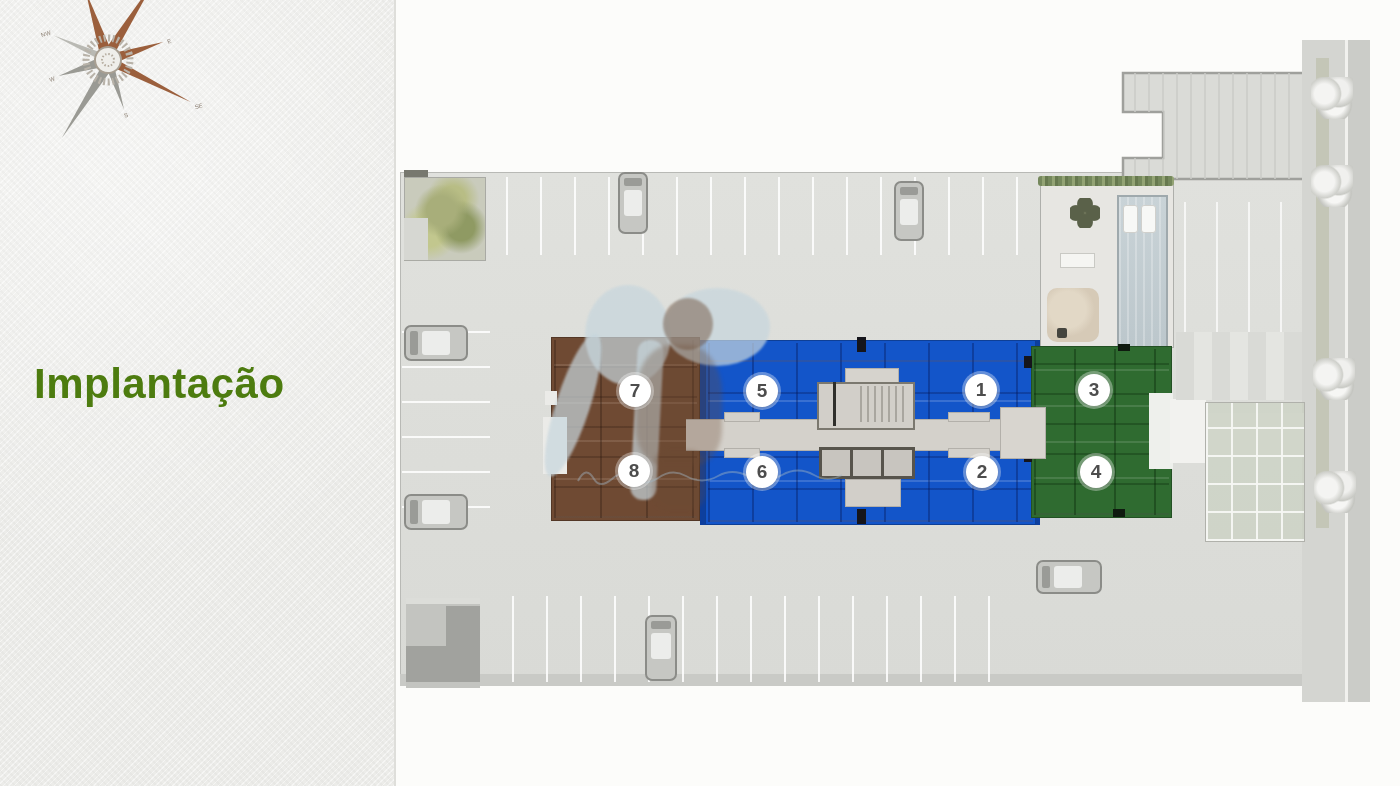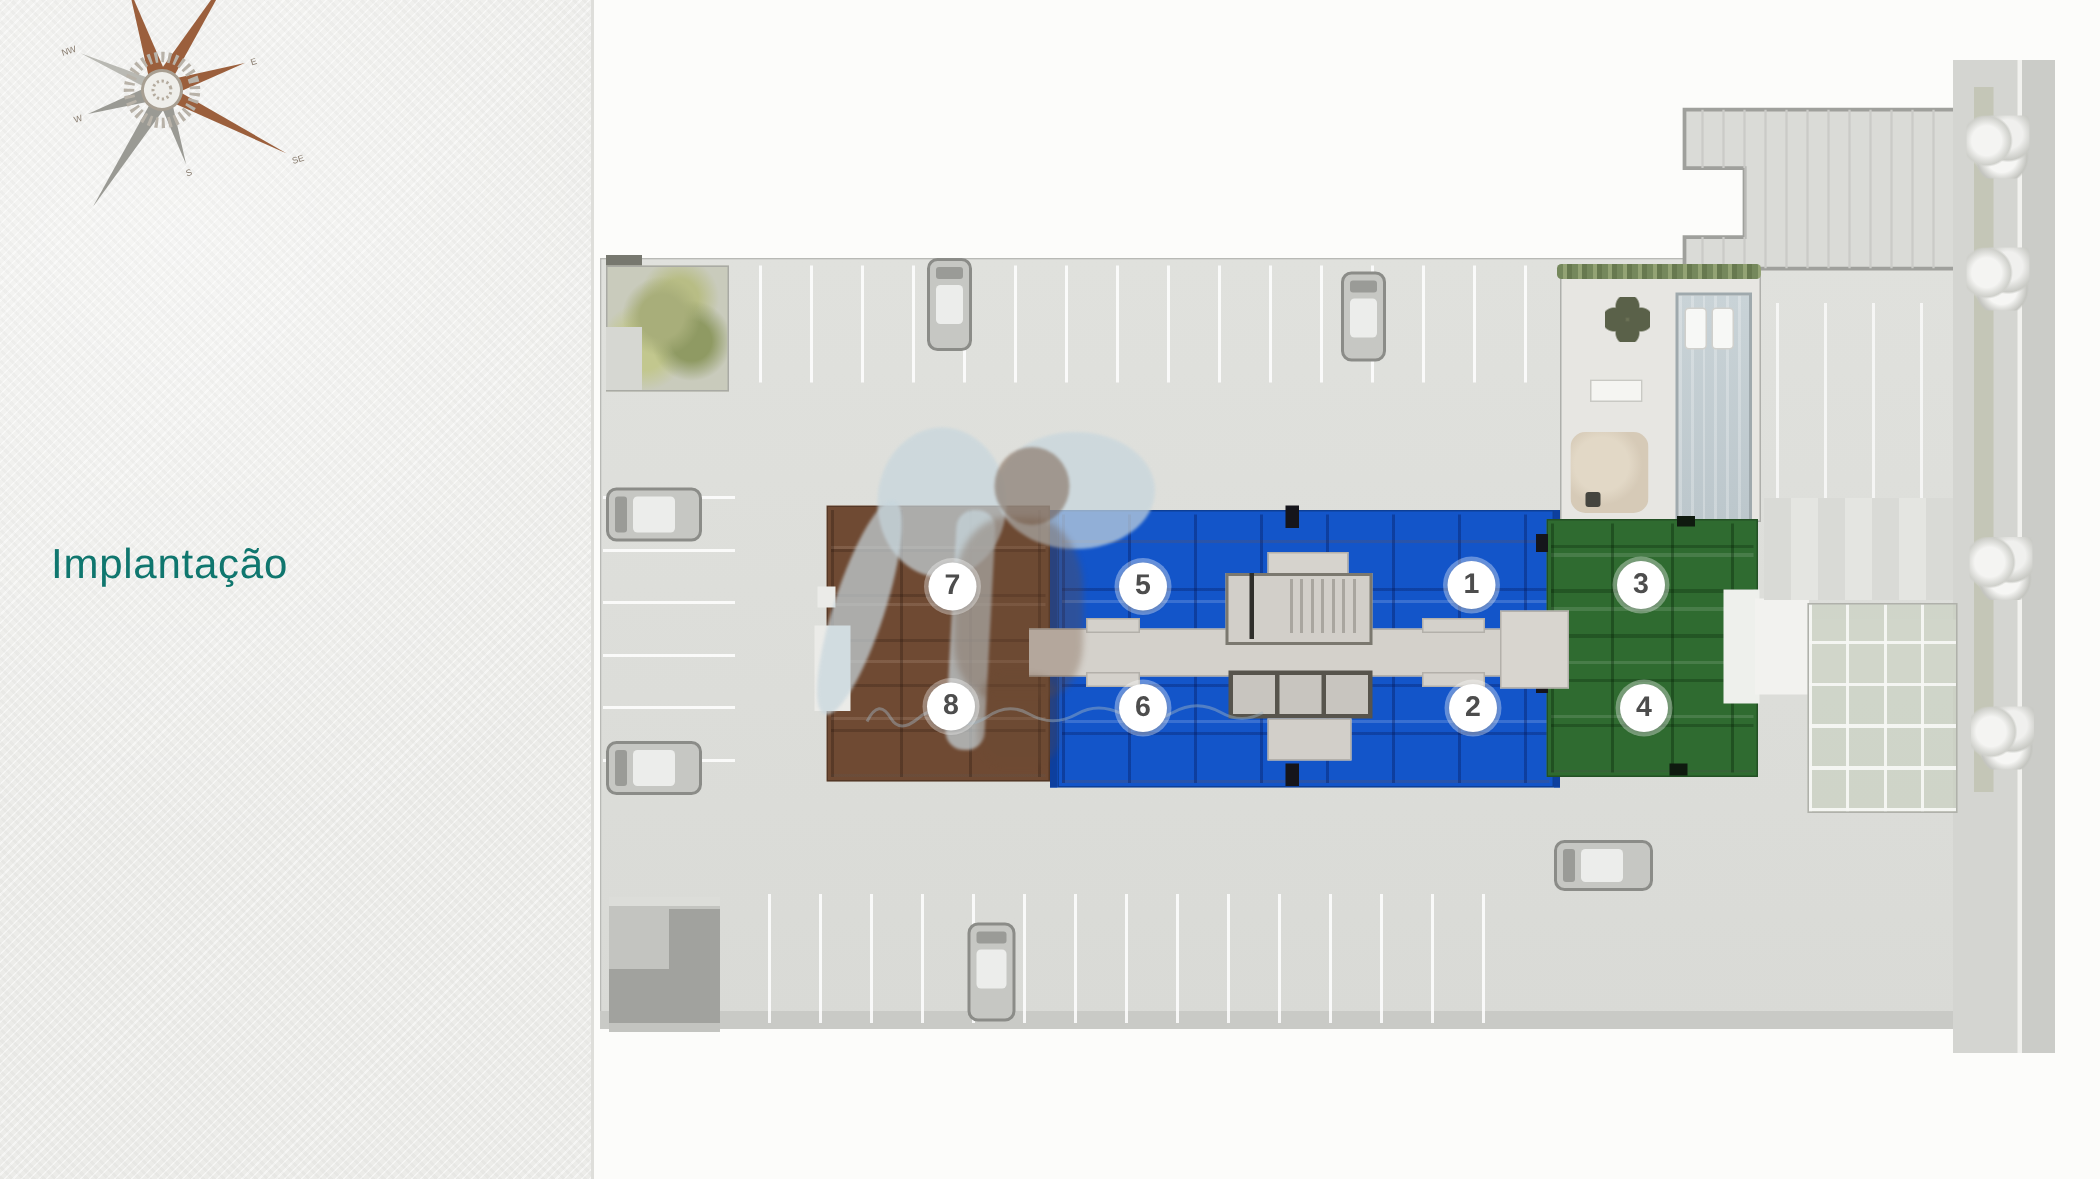"Implantação" .title { color: #0f766e -> #4d7c0f; font-size: 28px -> 42px; font-weight: 400 -> 700 }
